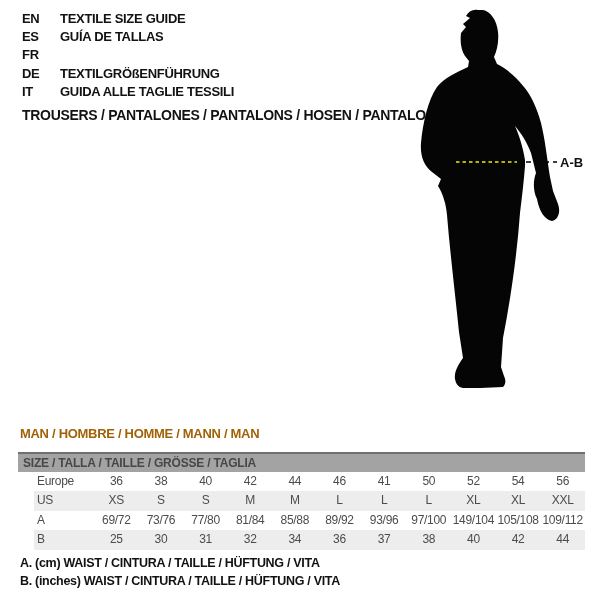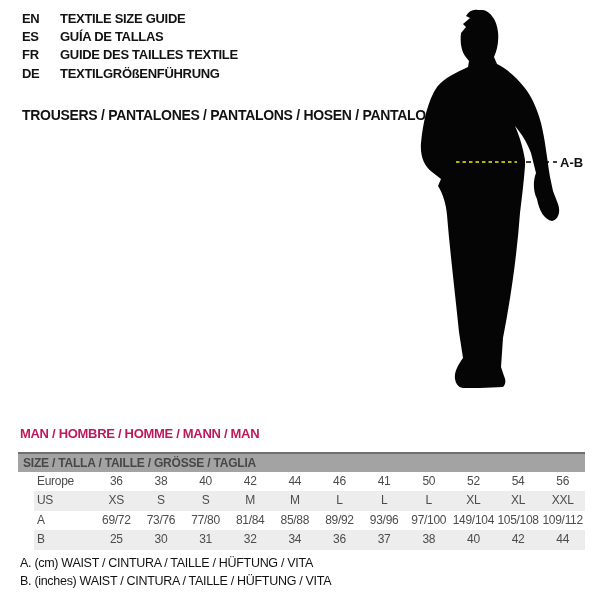"GUIDE DES TAILLES TEXTILE" span.lang-label { html: <span>GUIDE DES TAILLES TEXTILE</span> -> none }
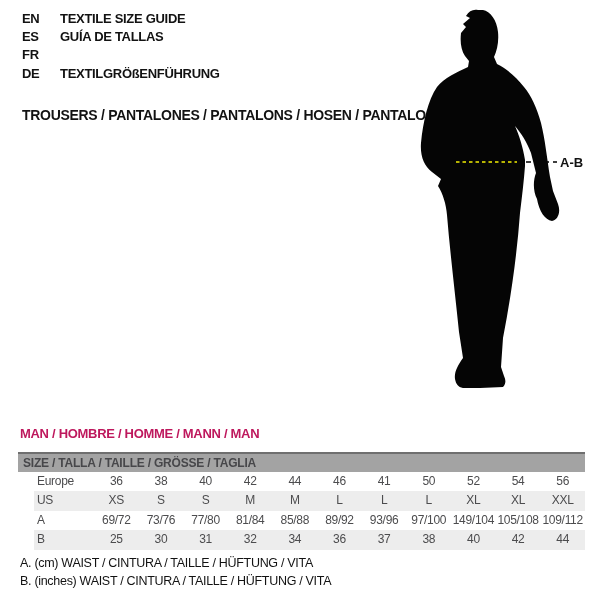"IT" div.lang-row { html: none -> <div> <span>IT</span> <span>GUIDA ALLE TAGLIE TESSILI</span> </div> }
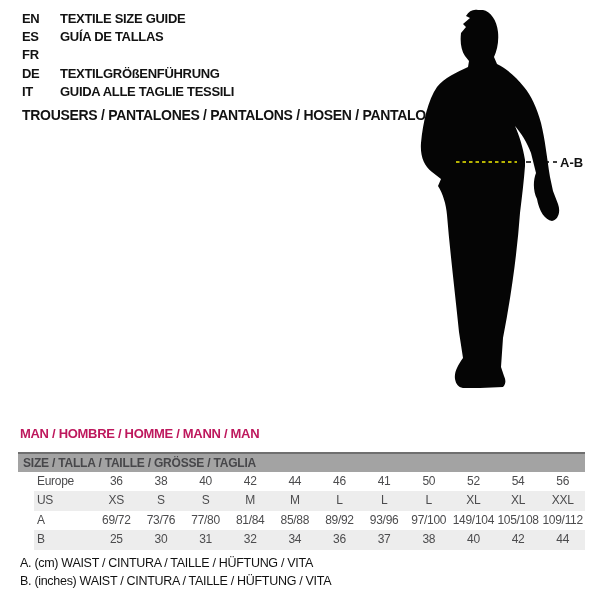"MAN / HOMBRE / HOMME" .section-title { color: #be185d -> #a16207 }
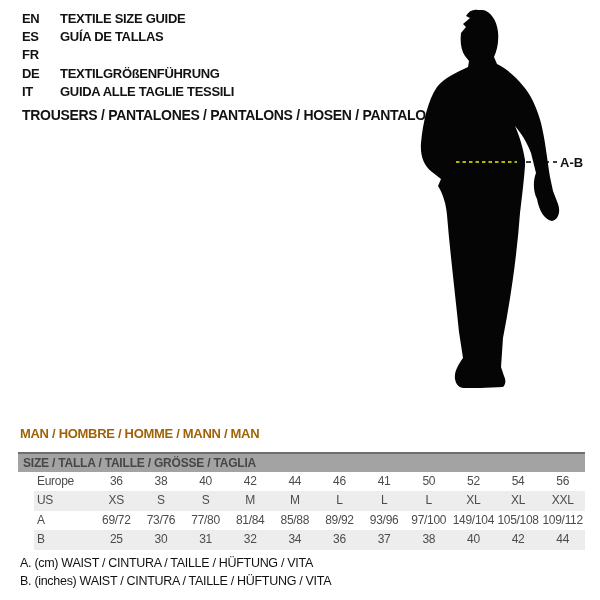"A. (cm) WAIST / CINTURA" .footnote { font-weight: normal -> bold }
